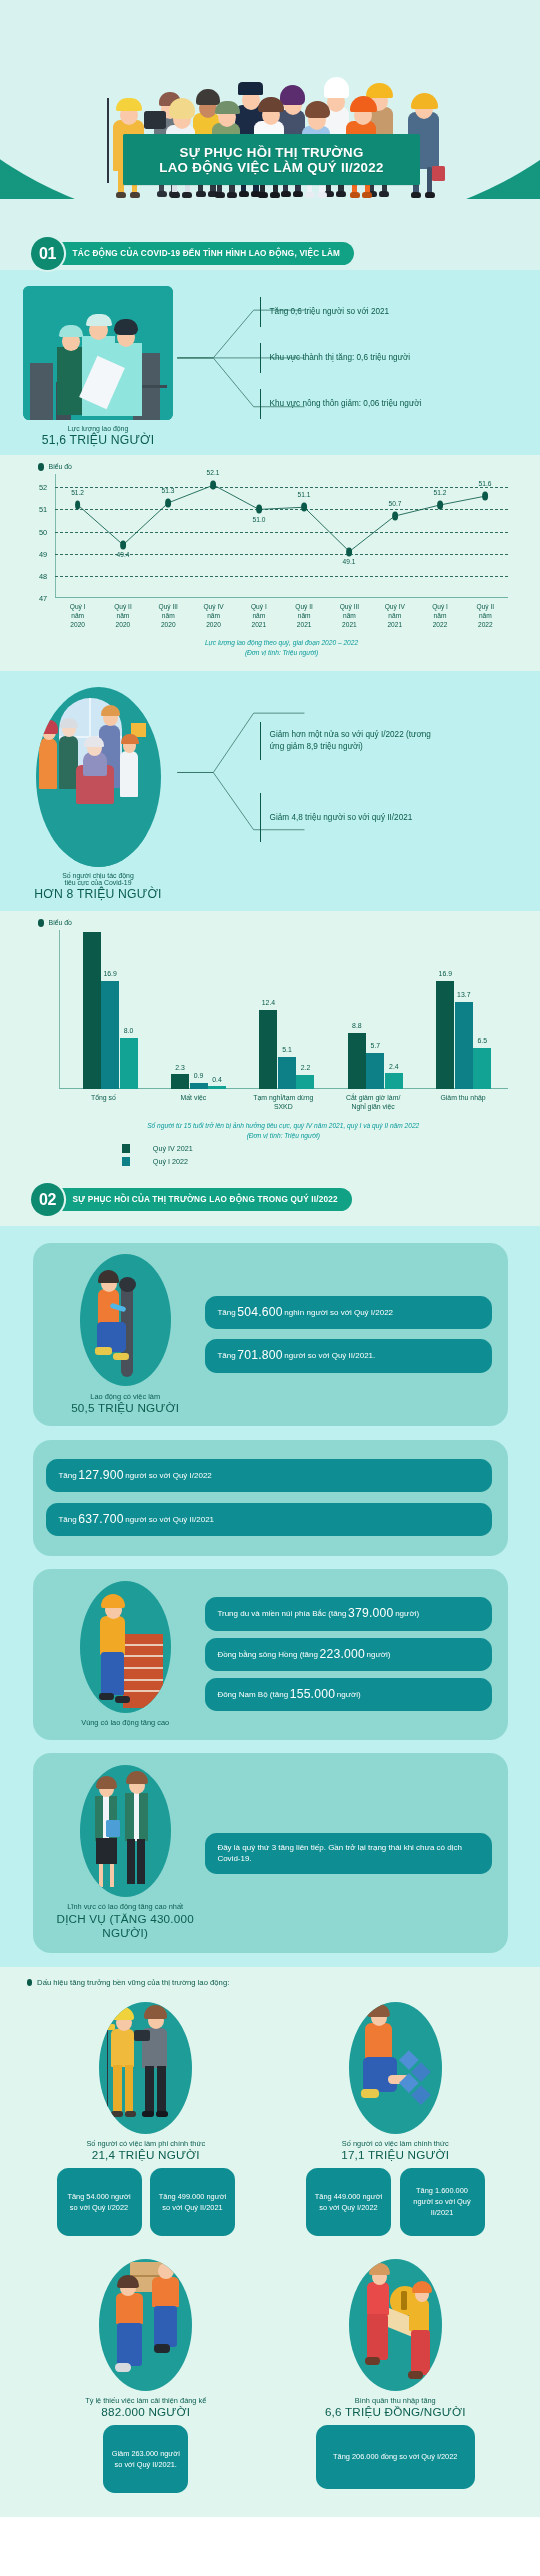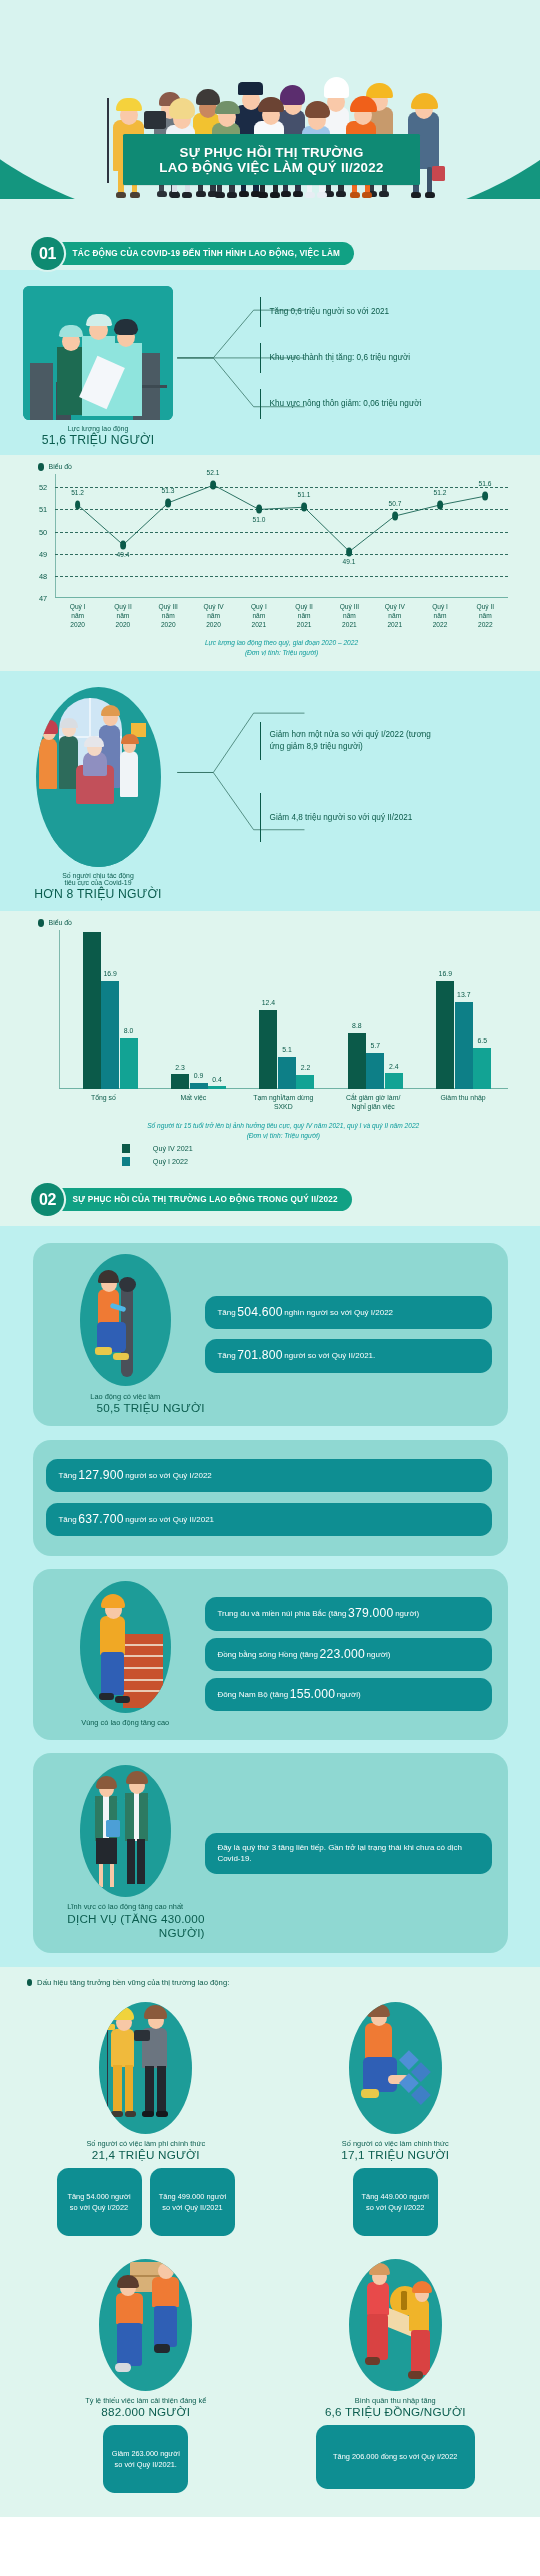"50,5 TRIỆU NGƯỜI" .card-big { text-align: right -> none }
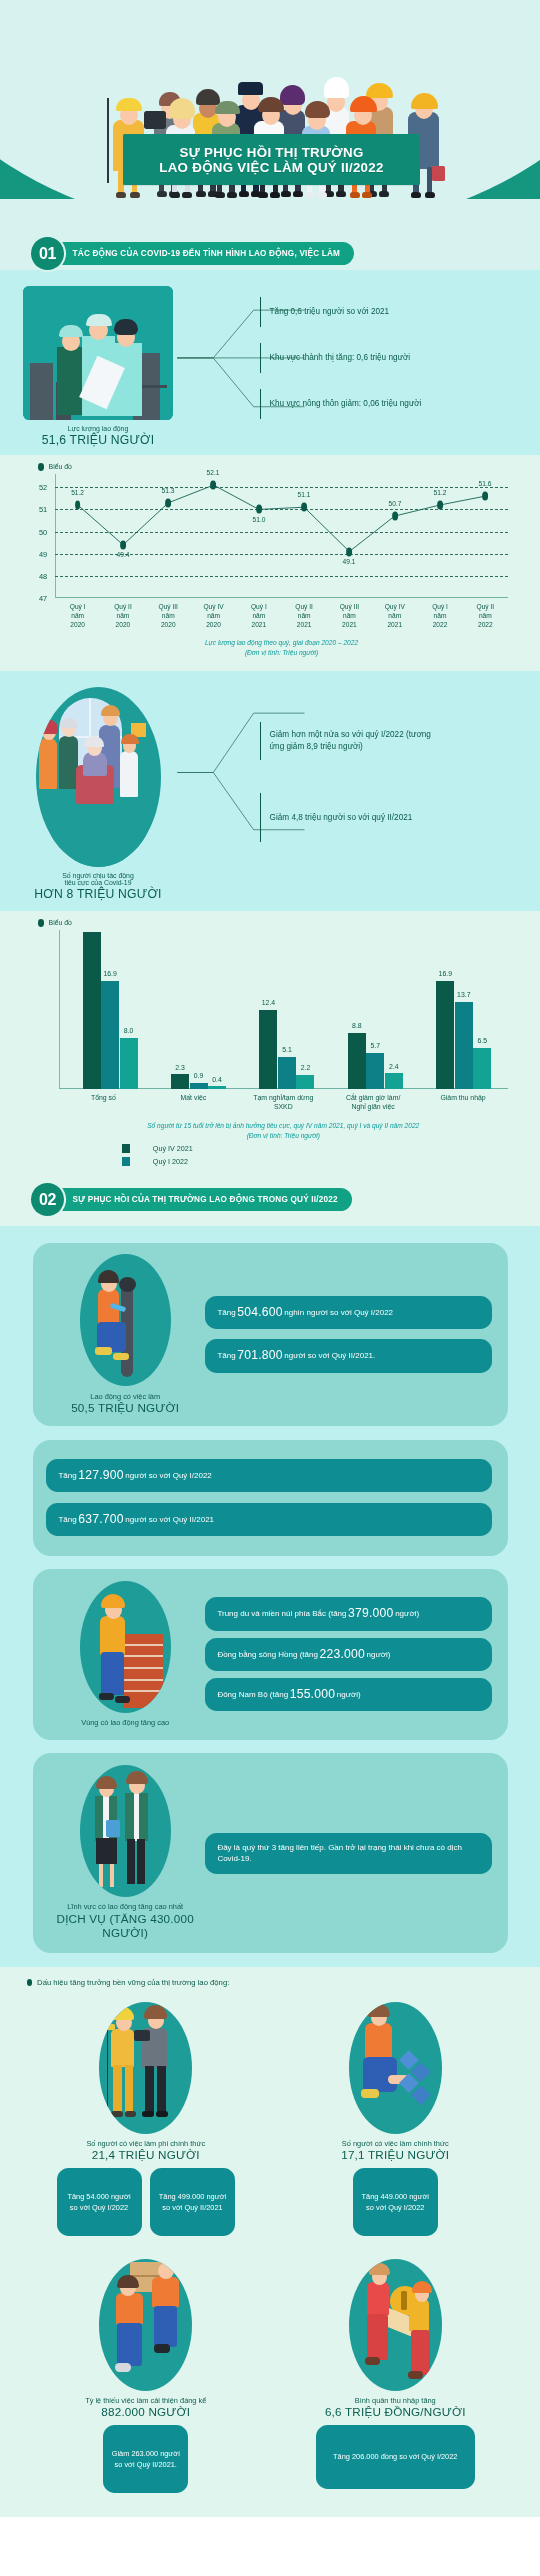"Tăng 1.600.000 người so với" div.mini { html: none -> <div>Tăng 1.600.000 người so với Quý II/2021</div> }
